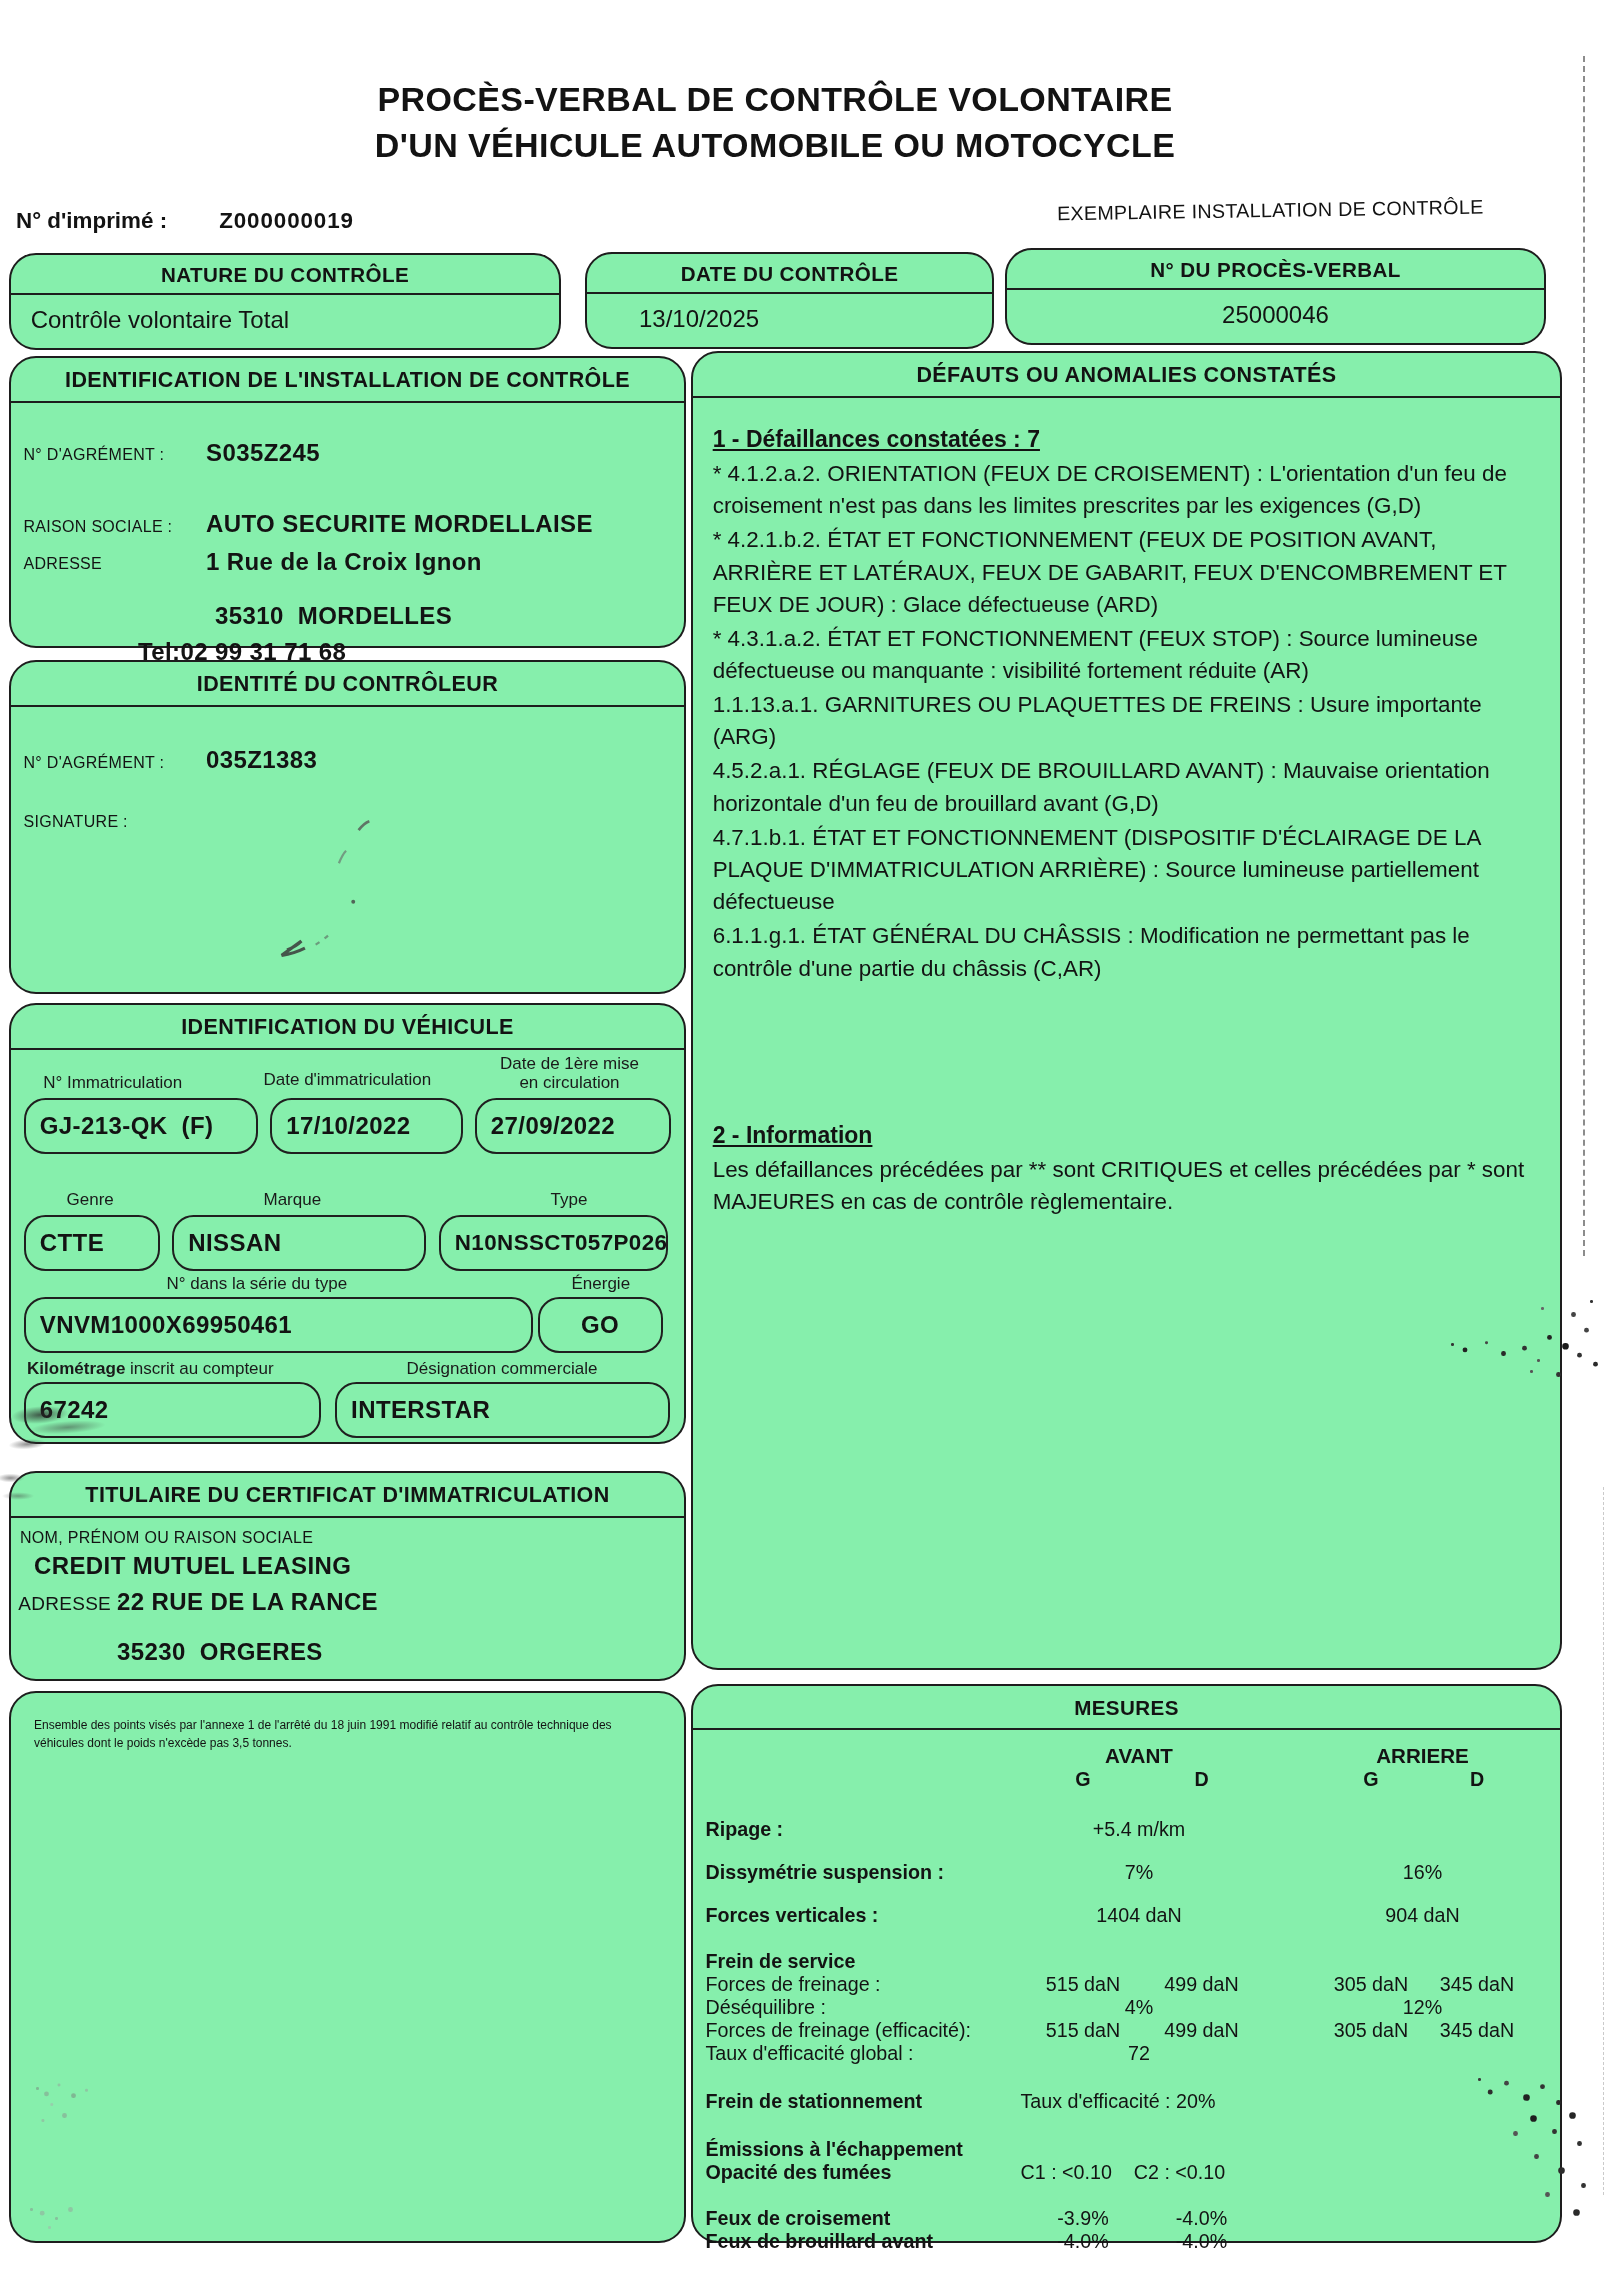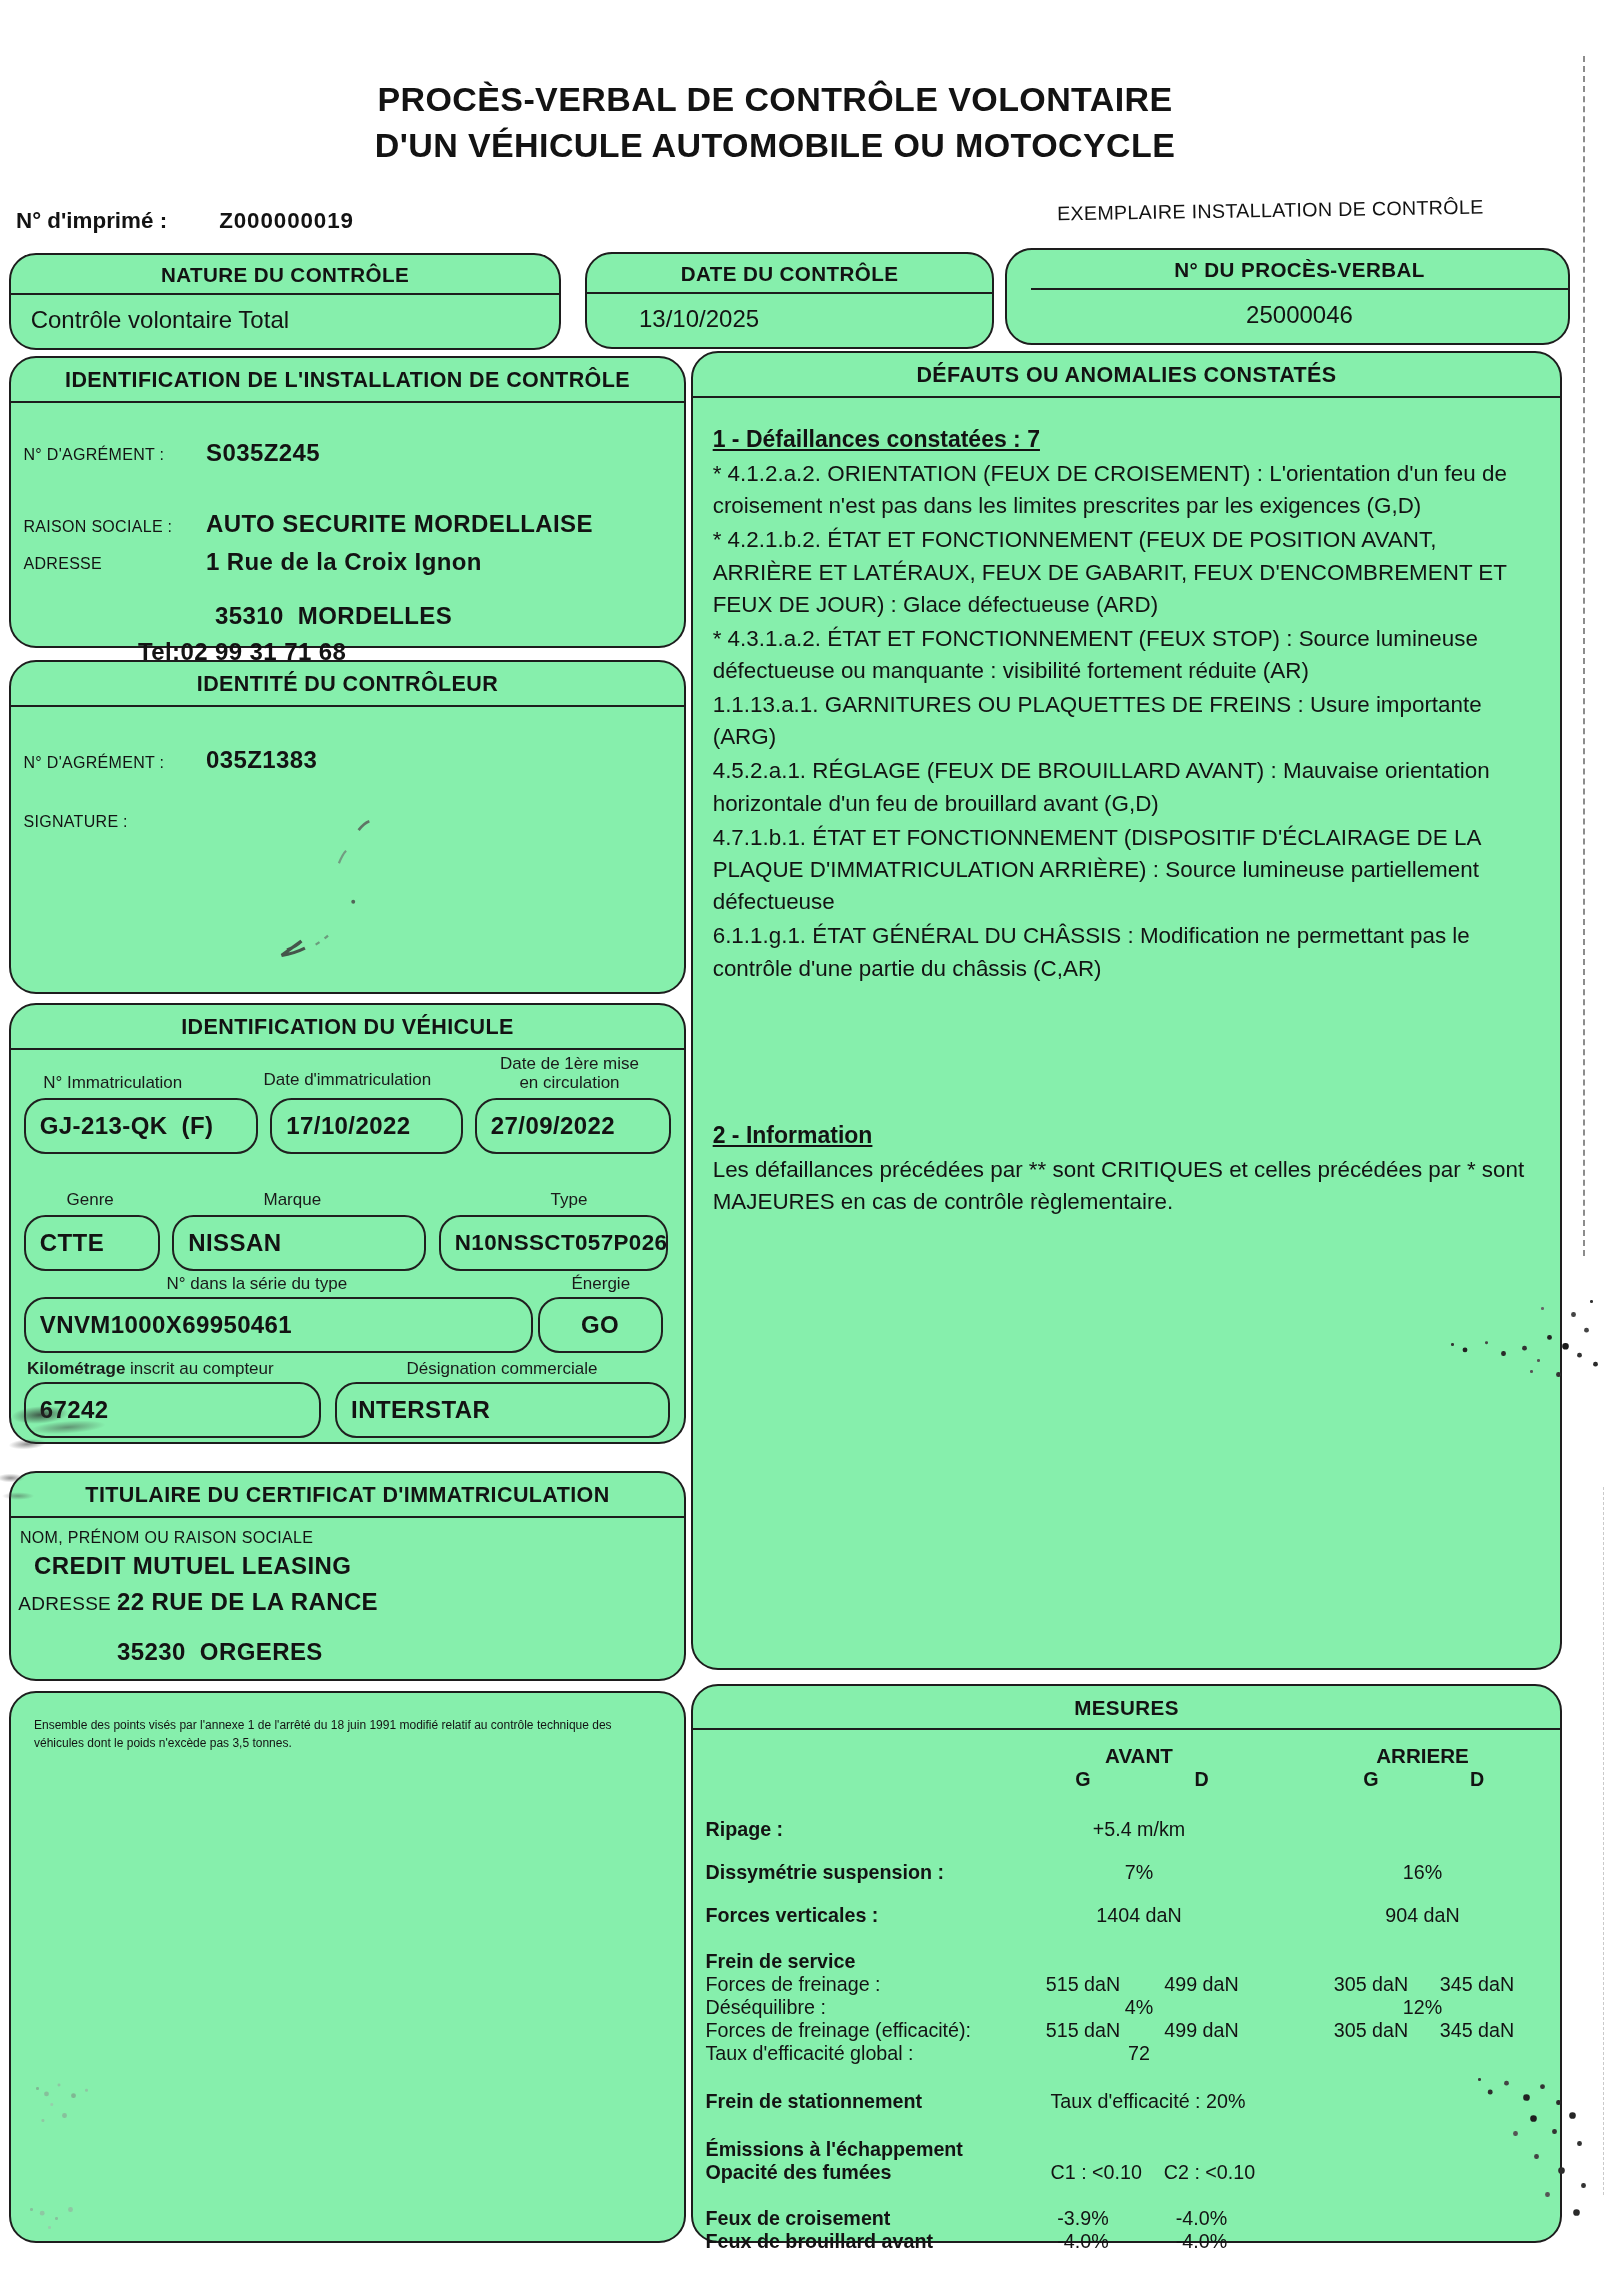"N° DU PROCÈS-VERBAL" div.box { padding-left: 24px -> none }
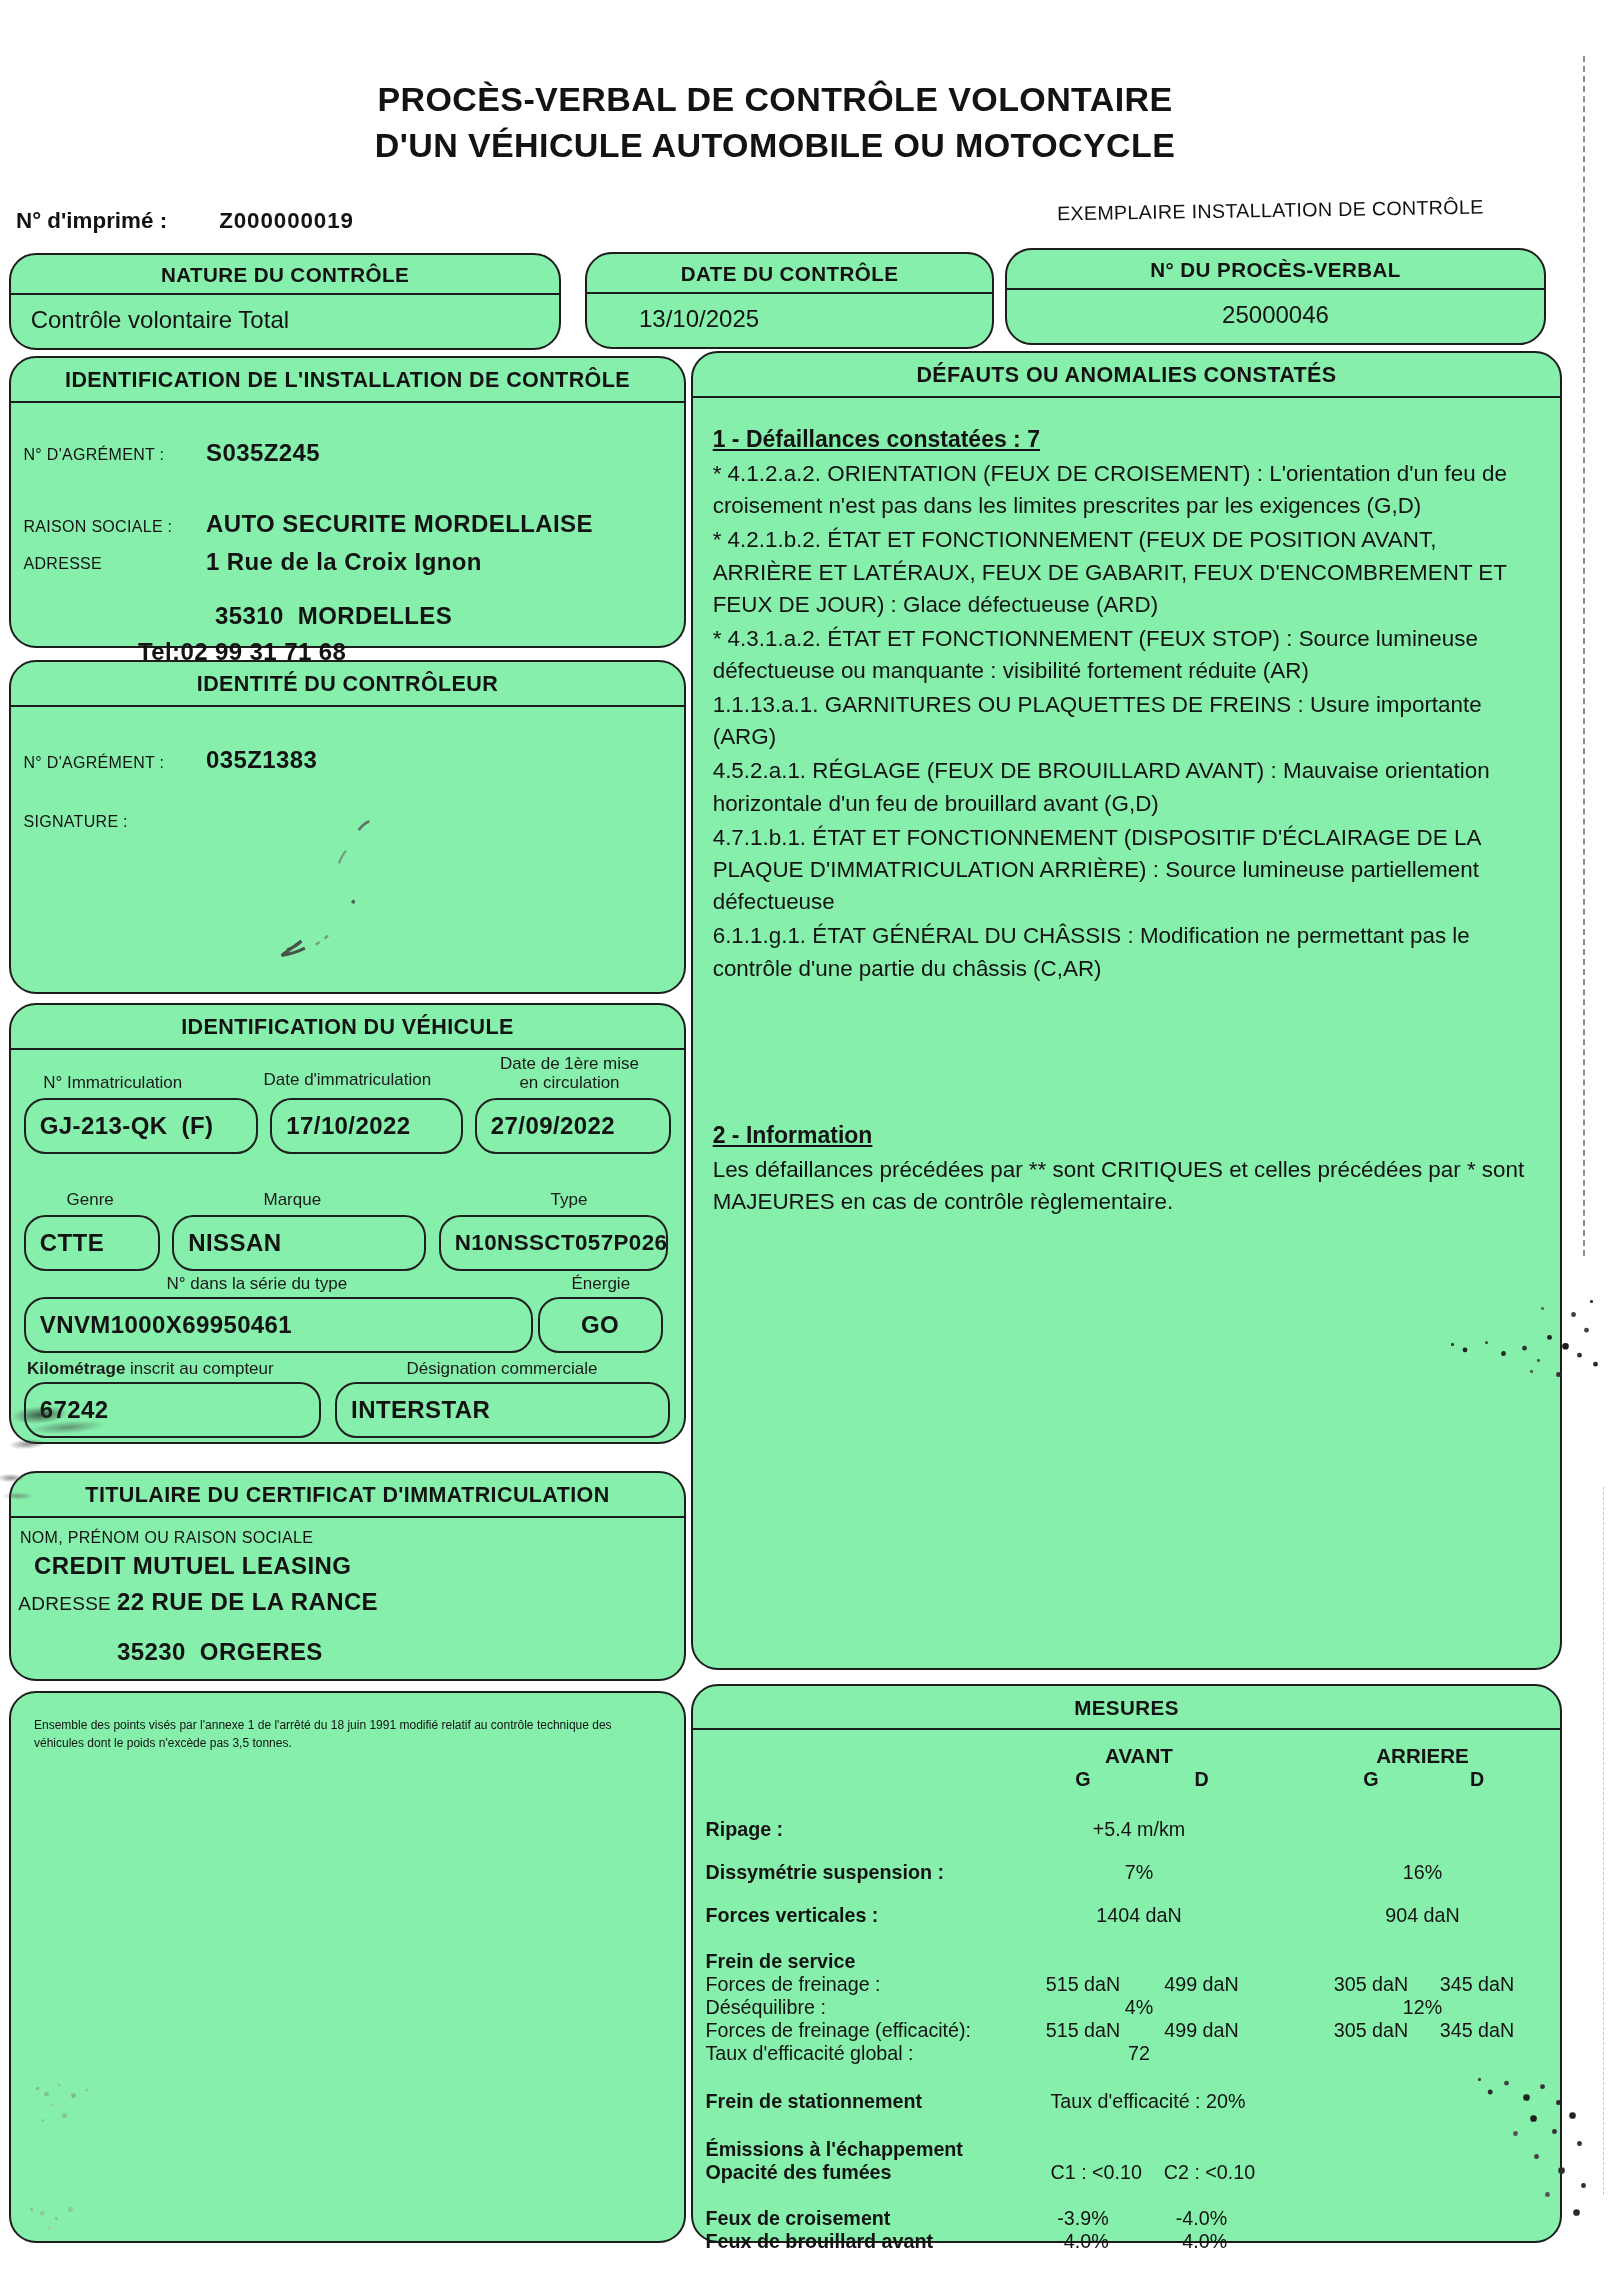"Taux d'efficacité : 20%" .mrow .wide { margin-left: 30px -> none }
